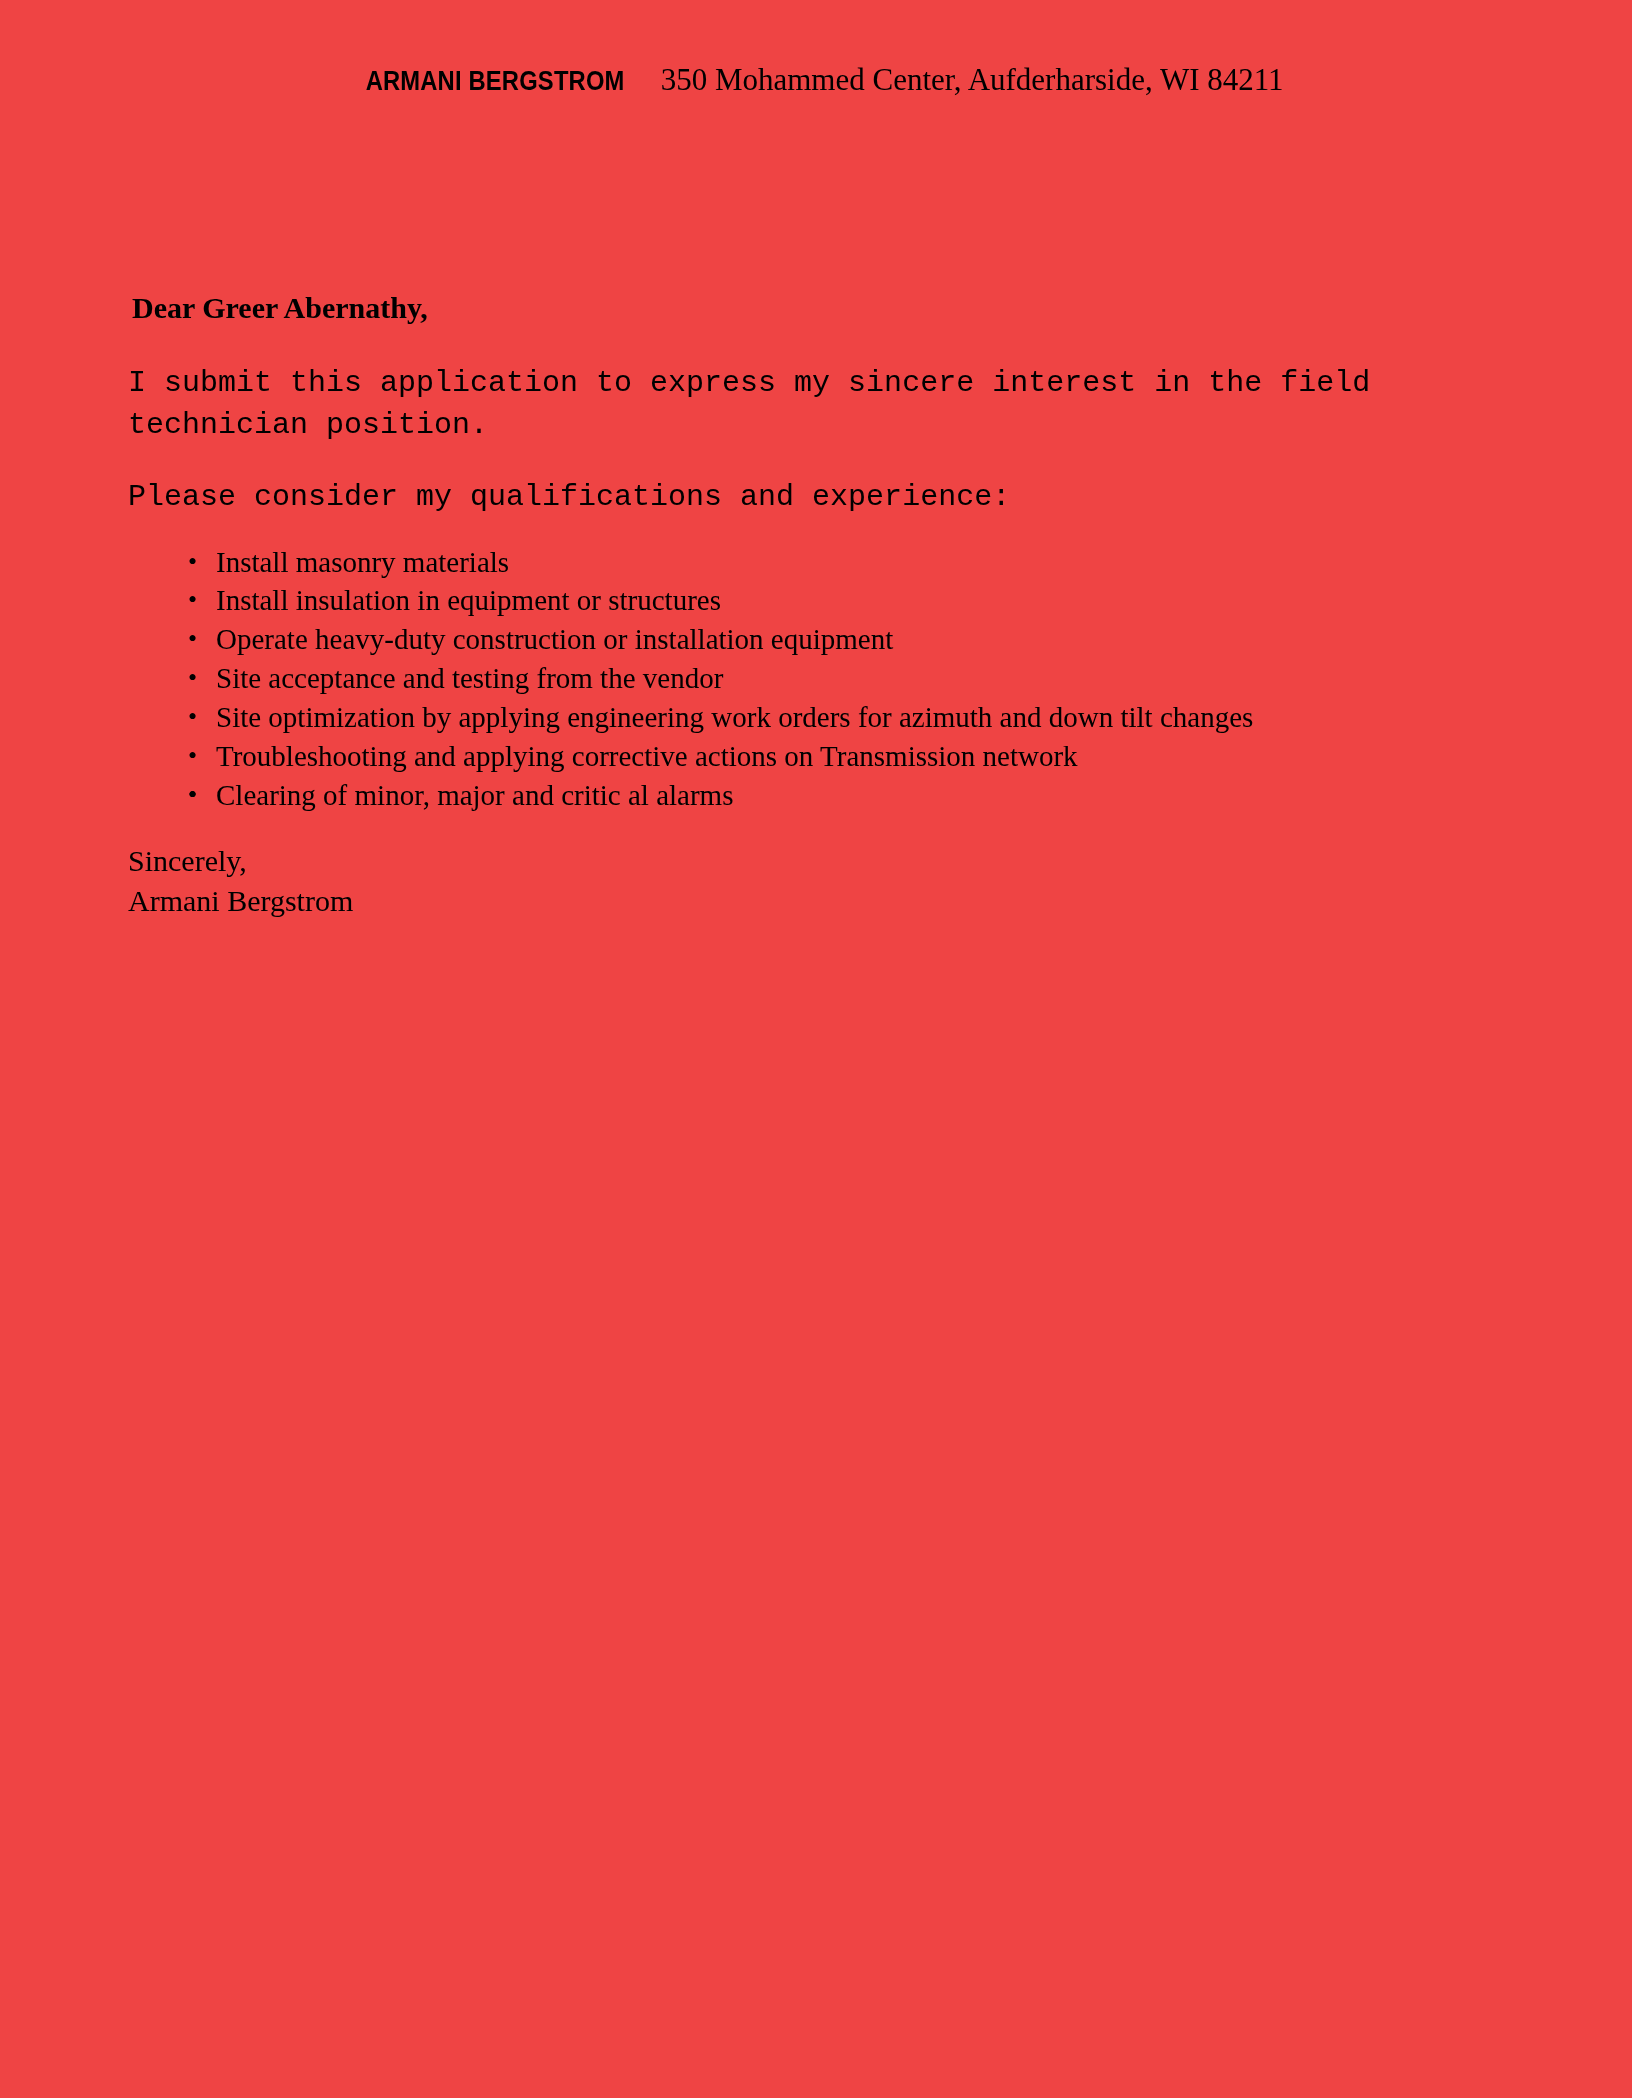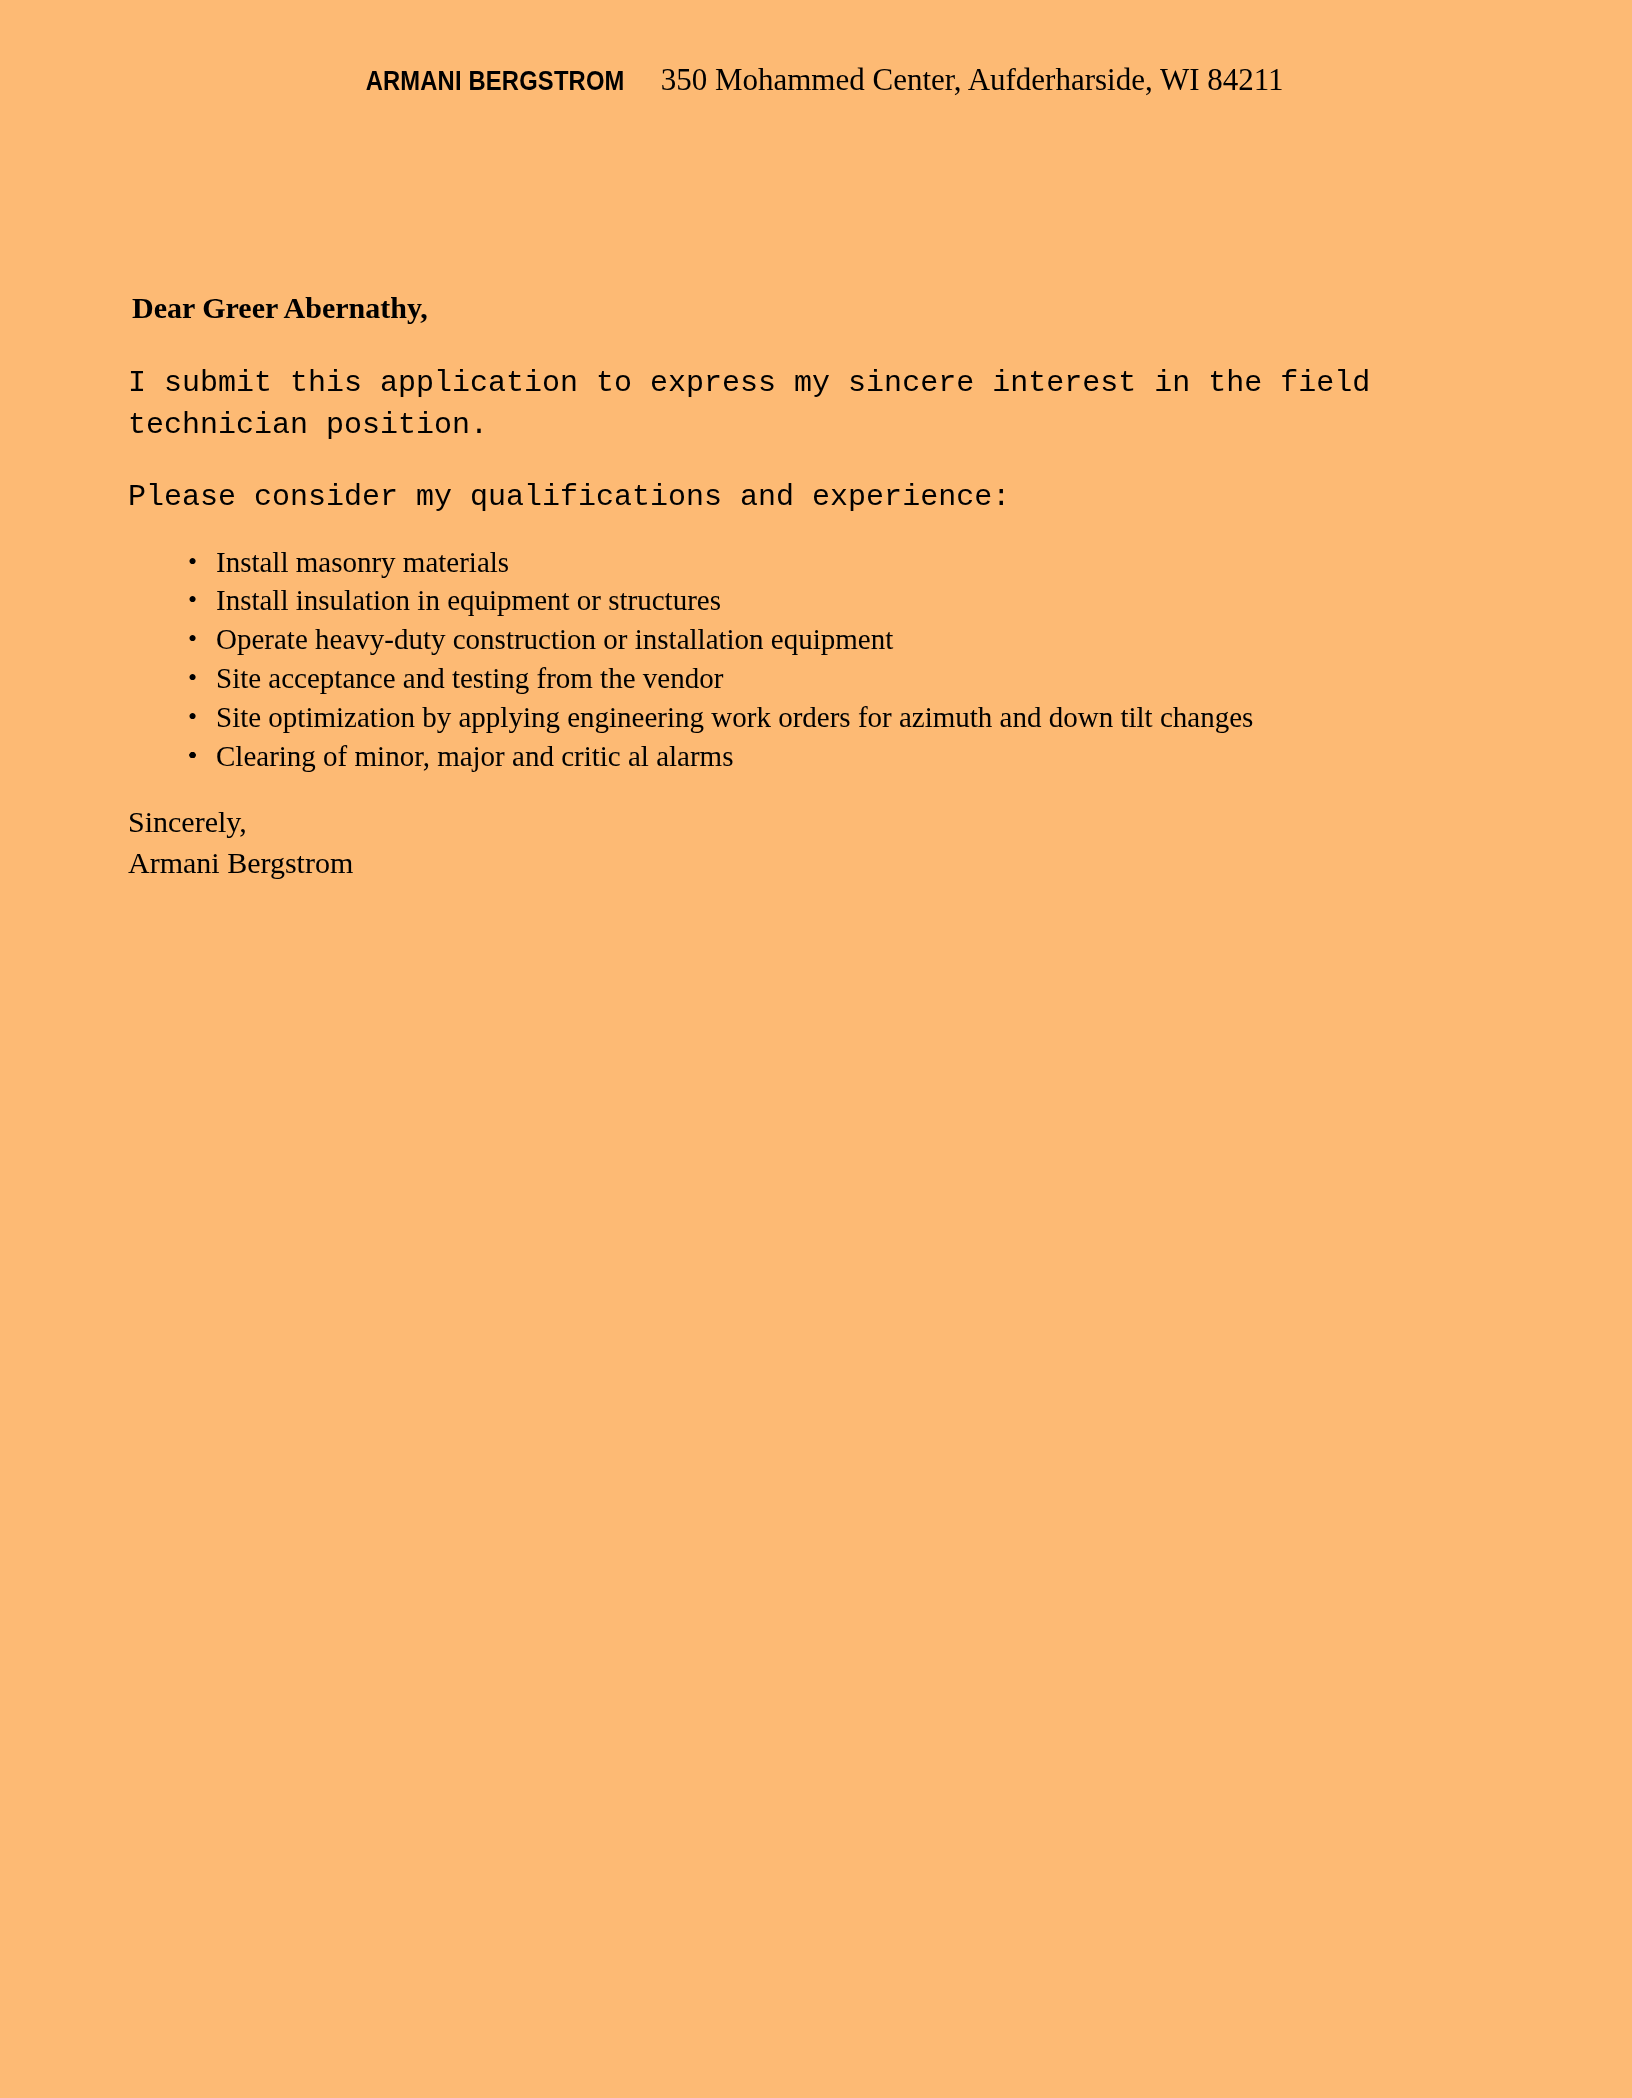"ARMANI BERGSTROM 350 Mohammed Center," .page { background: #fdba74 -> #ef4444 }
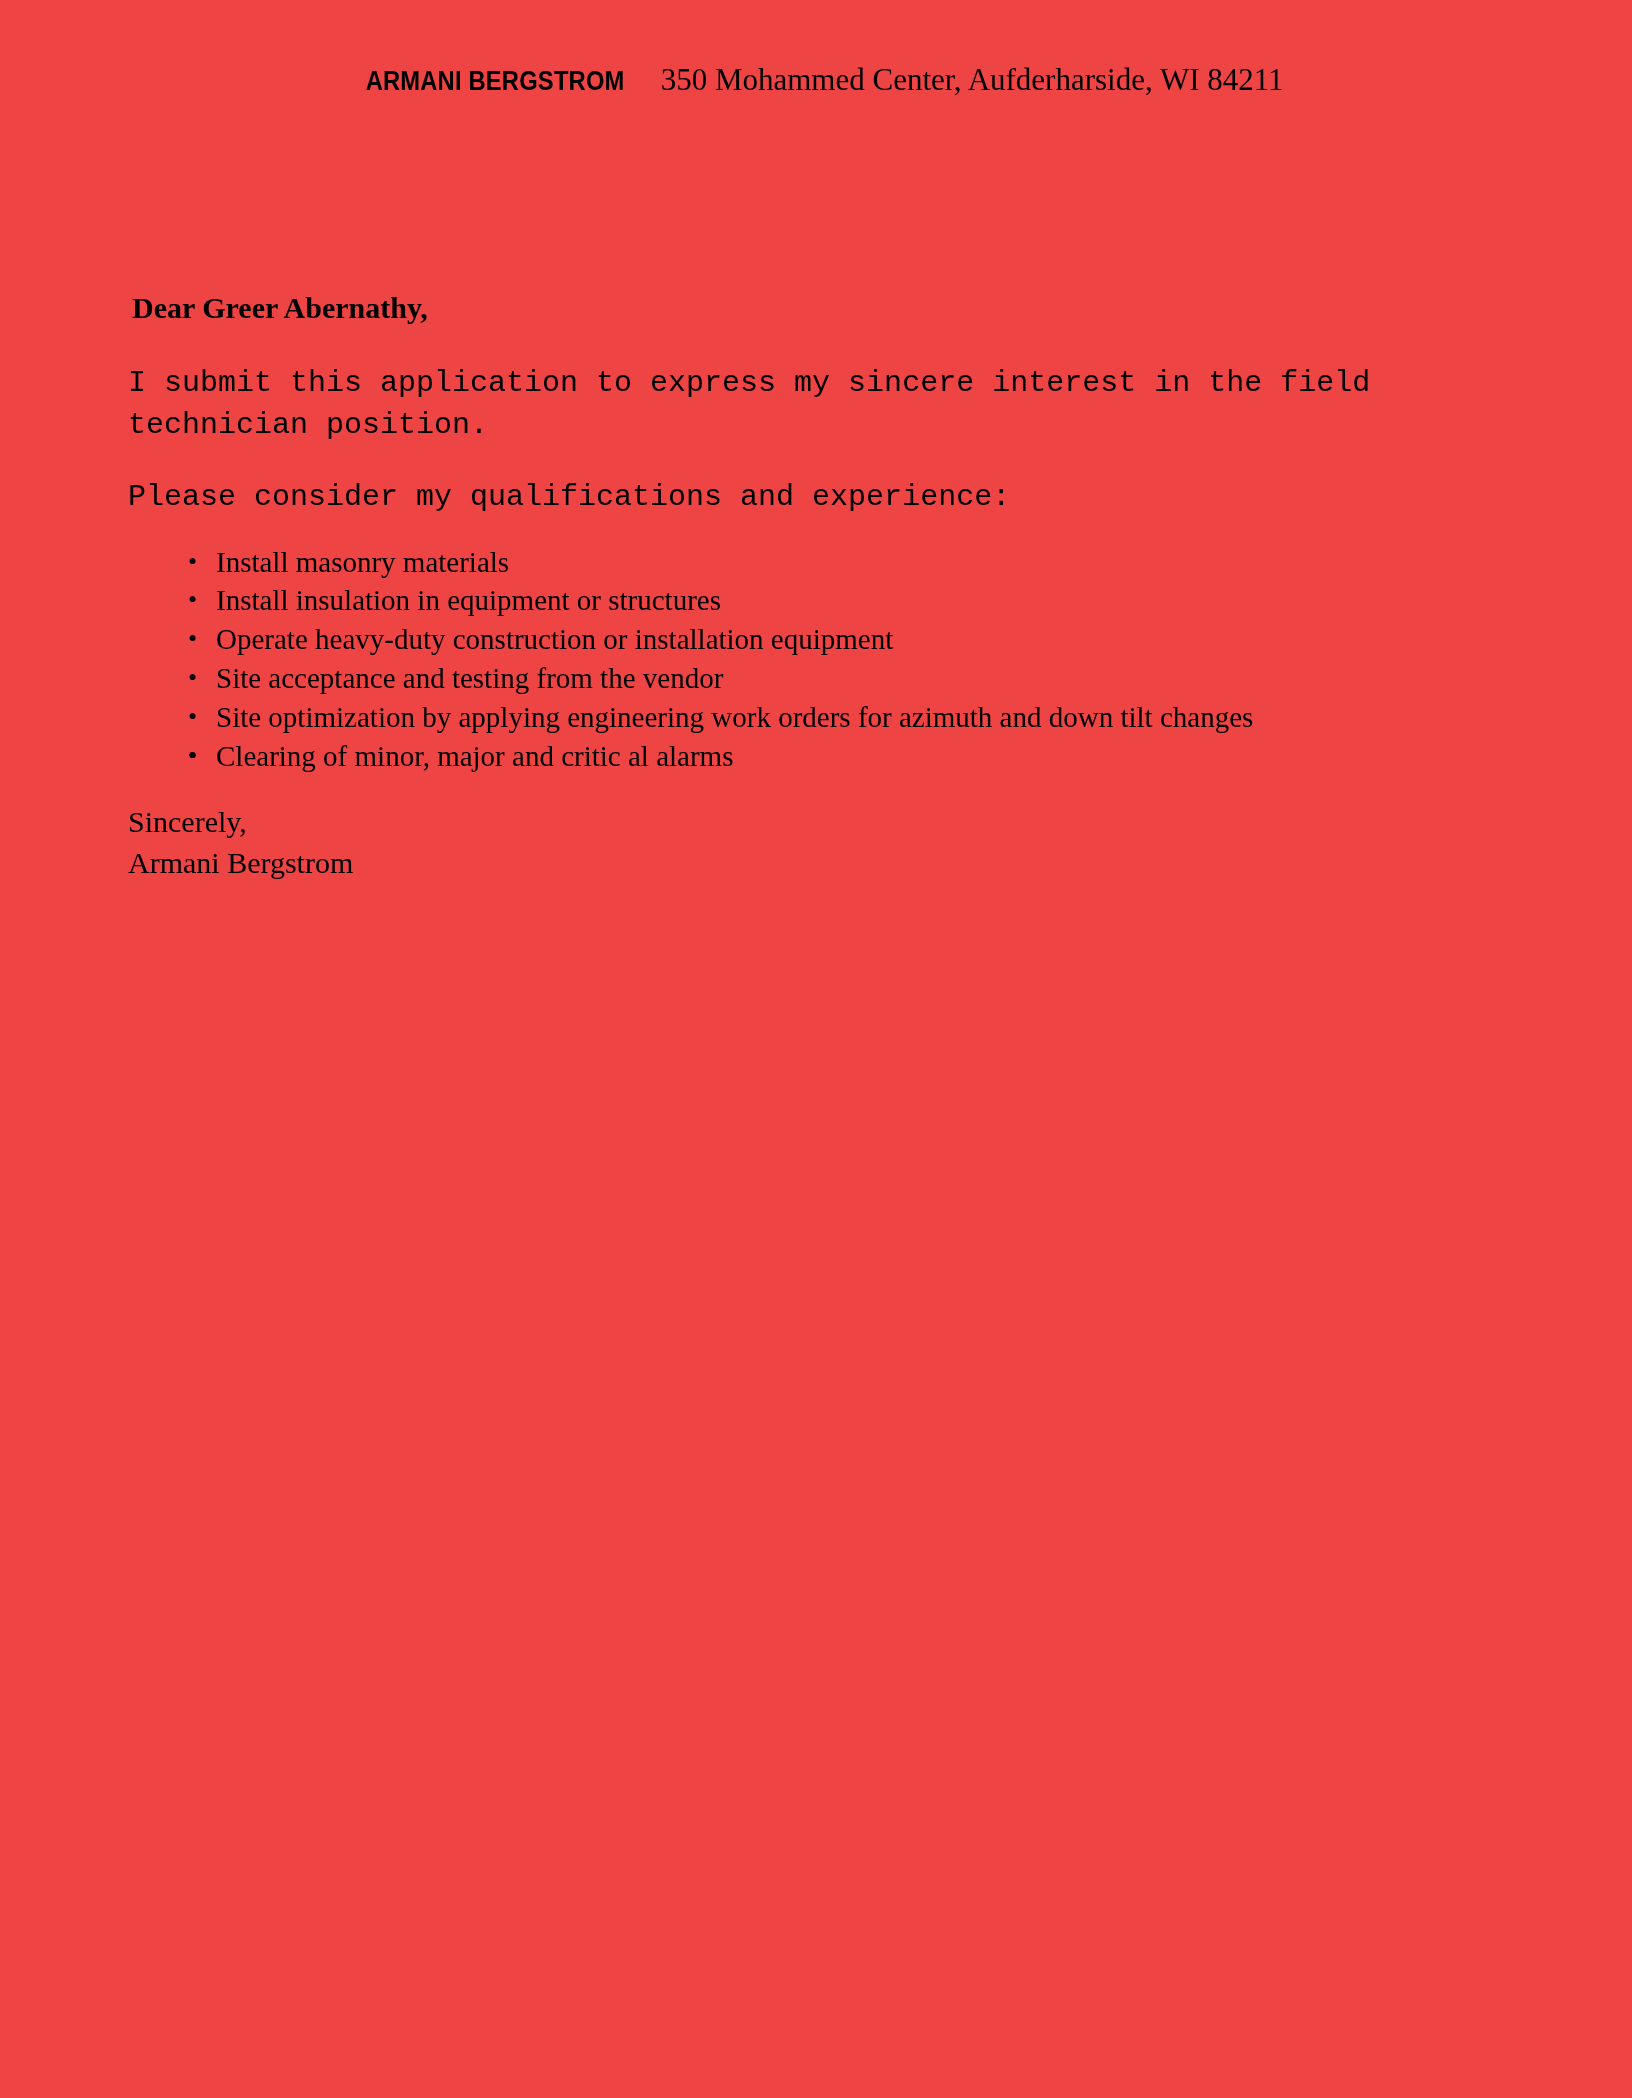"Troubleshooting and applying corrective" span { html: none -> <span>Troubleshooting and applying corrective actions on Transmission network</span> }
